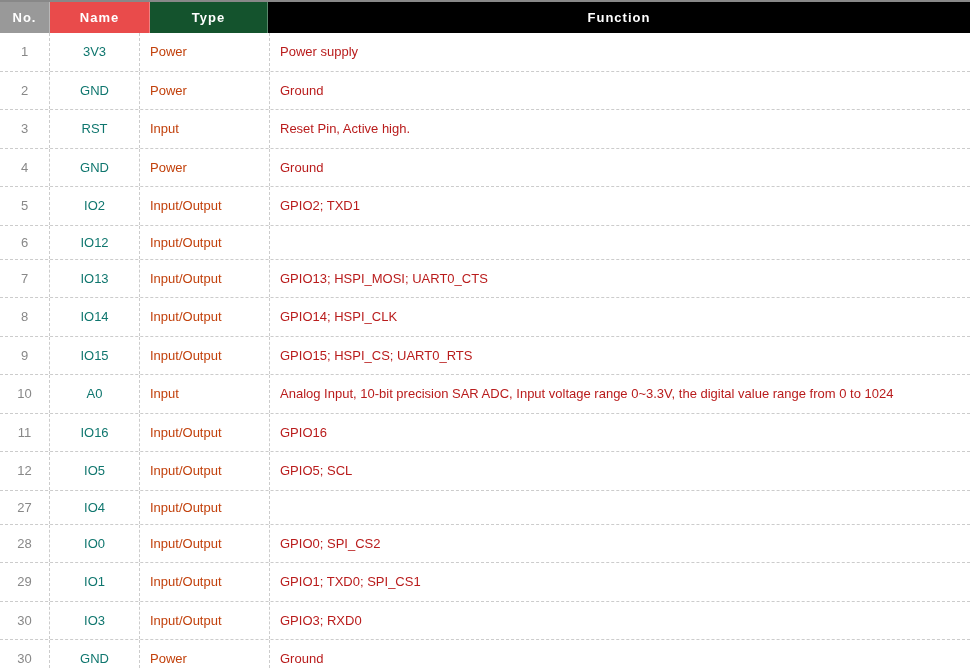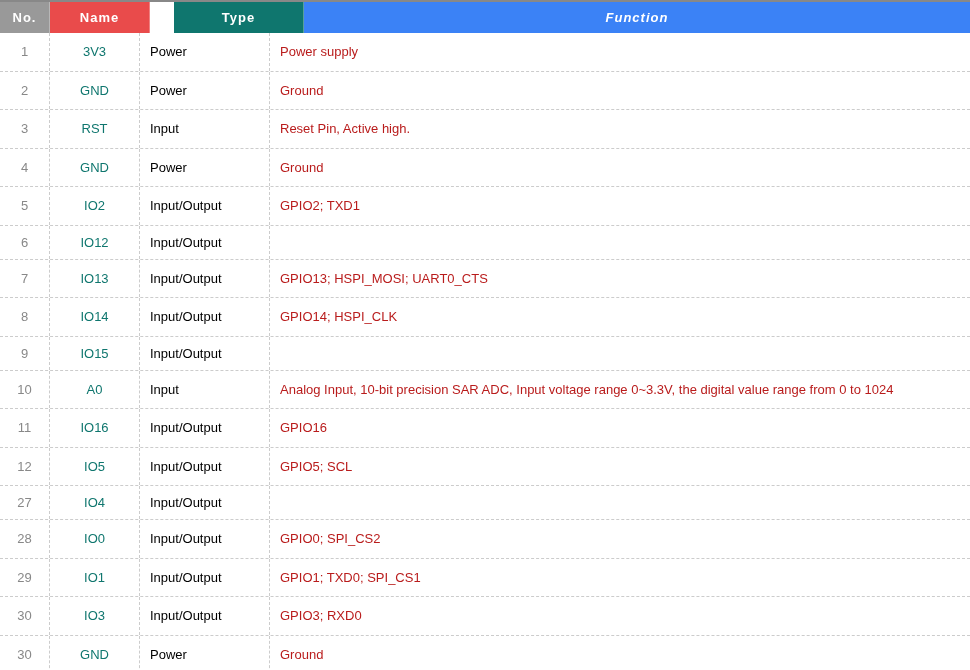"Type" .header-type { background: #0f766e -> #14532d; margin-left: 24px -> none; width: 130px -> 118px }
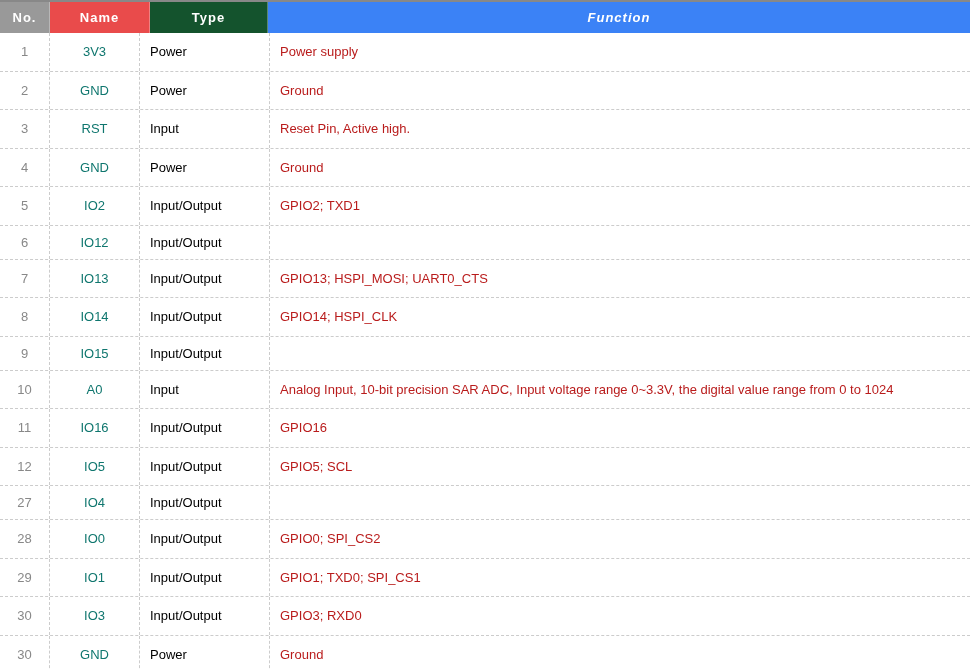"Function" .header-function { background: #3b82f6 -> #000000; font-style: italic -> none }
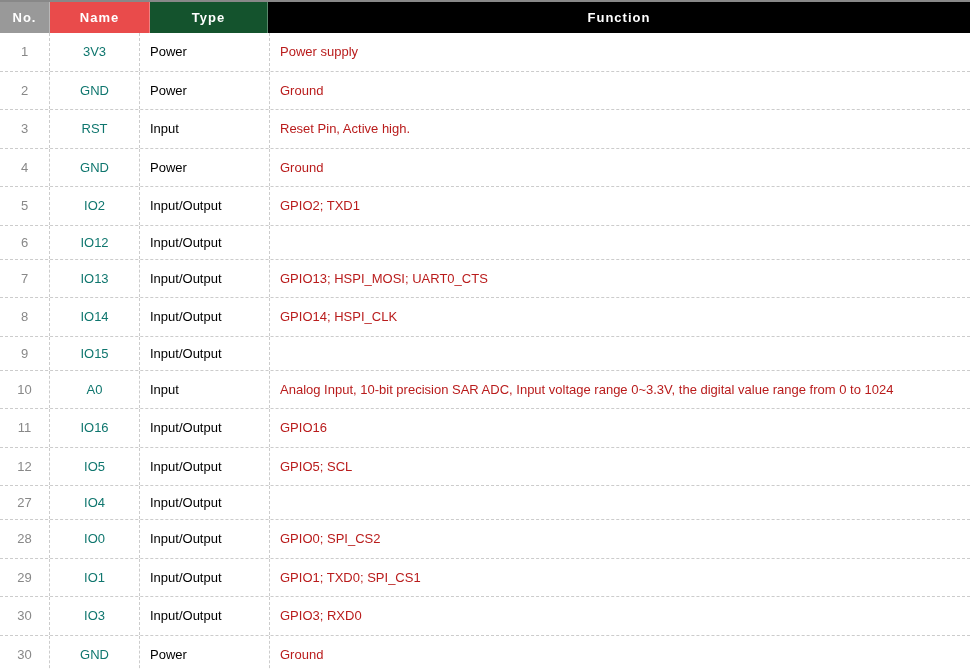"Power" .cell-type { color: #000000 -> #c2410c }
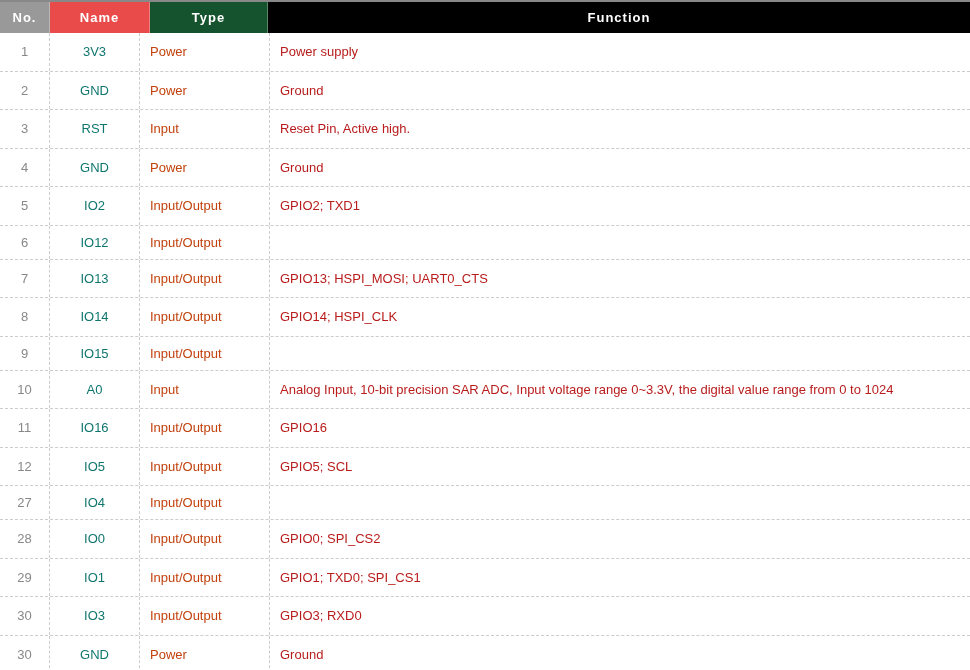"GPIO15; HSPI_CS; UART0_RTS" div.data-cell { html: none -> <div>GPIO15; HSPI_CS; UART0_RTS</div> }
